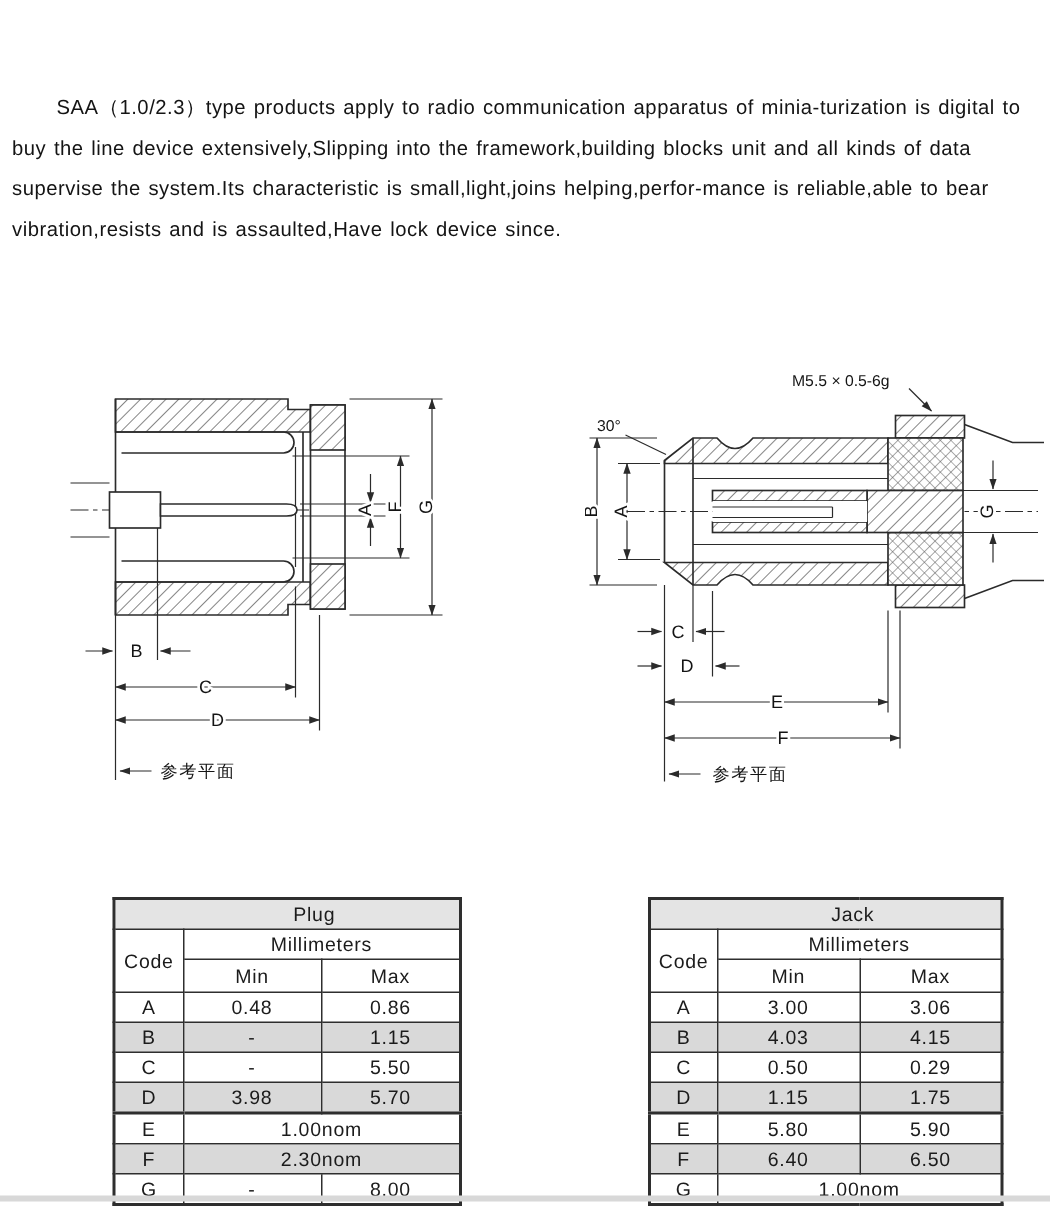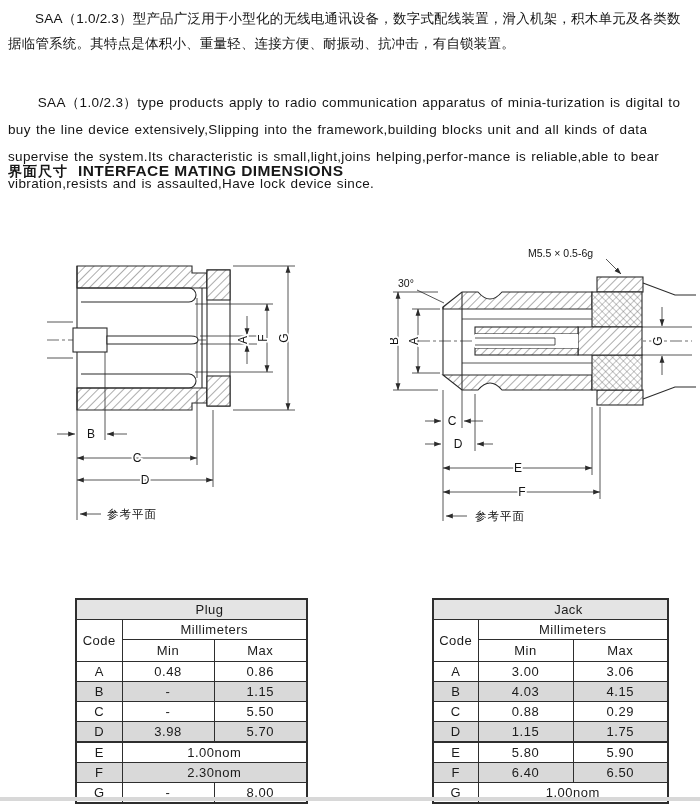"SAA（1.0/2.3）型产品广泛用于小型化的无线电通讯设备，数字式配线装置，滑" div.para { html: <div>SAA（1.0/2.3）型产品广泛用于小型化的无线电通讯设备，数字式配线装置，滑入机架，积木单元及各类数据临管系统。其特点是体积小、重量轻、连接方便、耐振动、抗冲击，有自锁装置。</div> -> none }
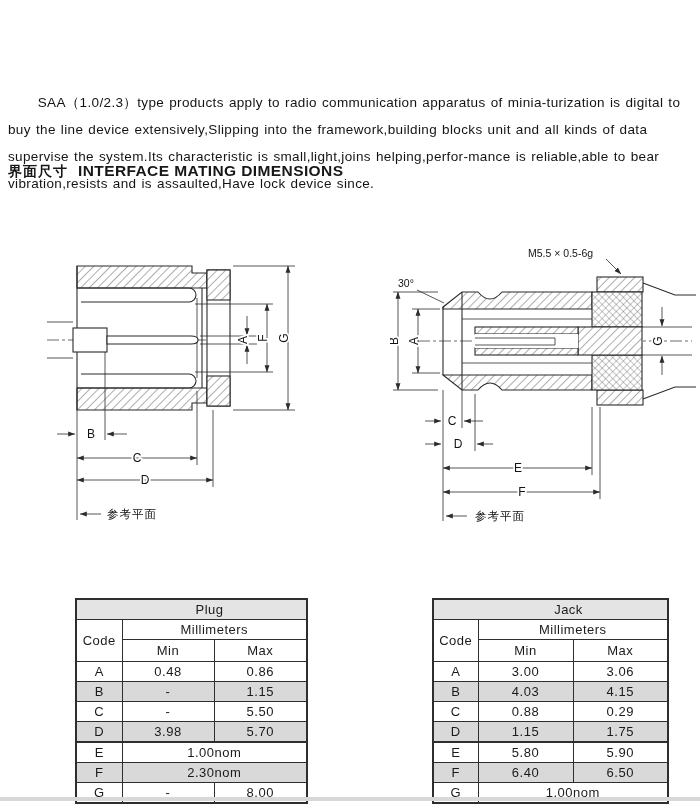"SAA（1.0/2.3）type products apply to radio" .para-en { margin-top: 31px -> none }
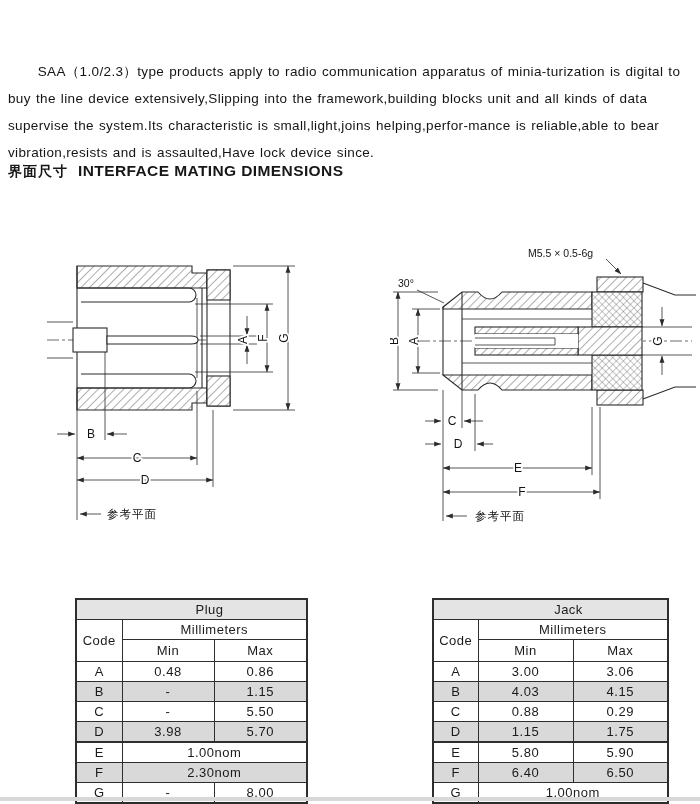"界面尺寸 INTERFACE MATING DIMENSIONS" div.section-head { html: <div> <span>界面尺寸</span><span>INTERFACE MATING DIMENSIONS</span> </div> -> none }
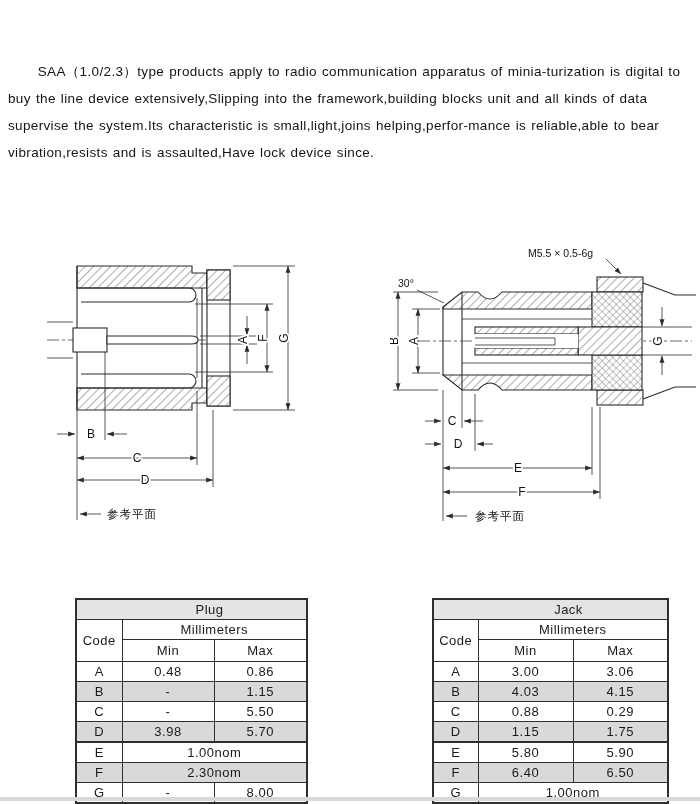"0.88" td { text: 0.88 -> 0.50 }
